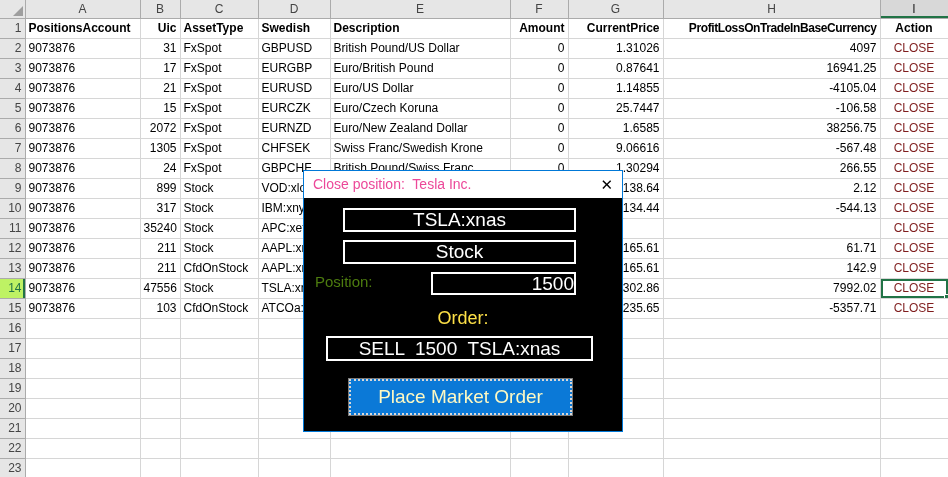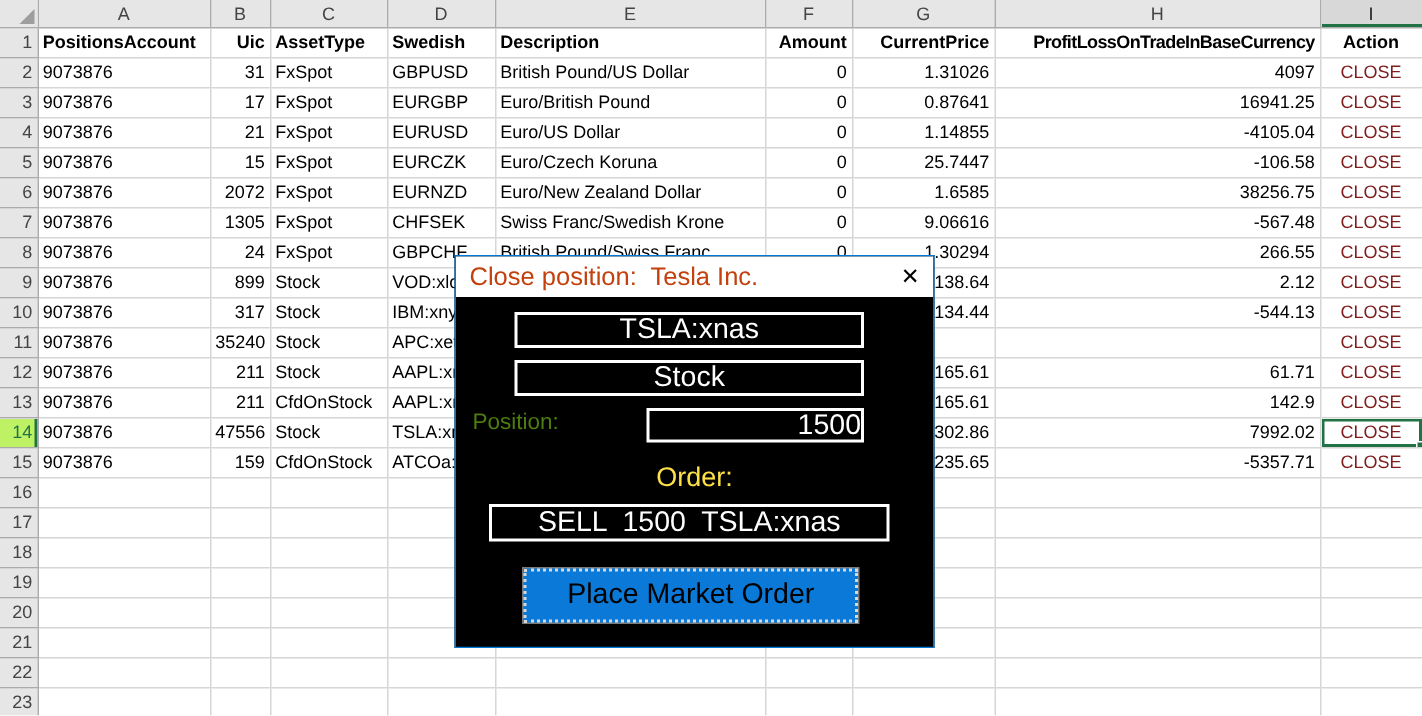"Close position: Tesla Inc." .dlg-title { color: #c2410c -> #ec4899; font-size: 17px -> 14px }
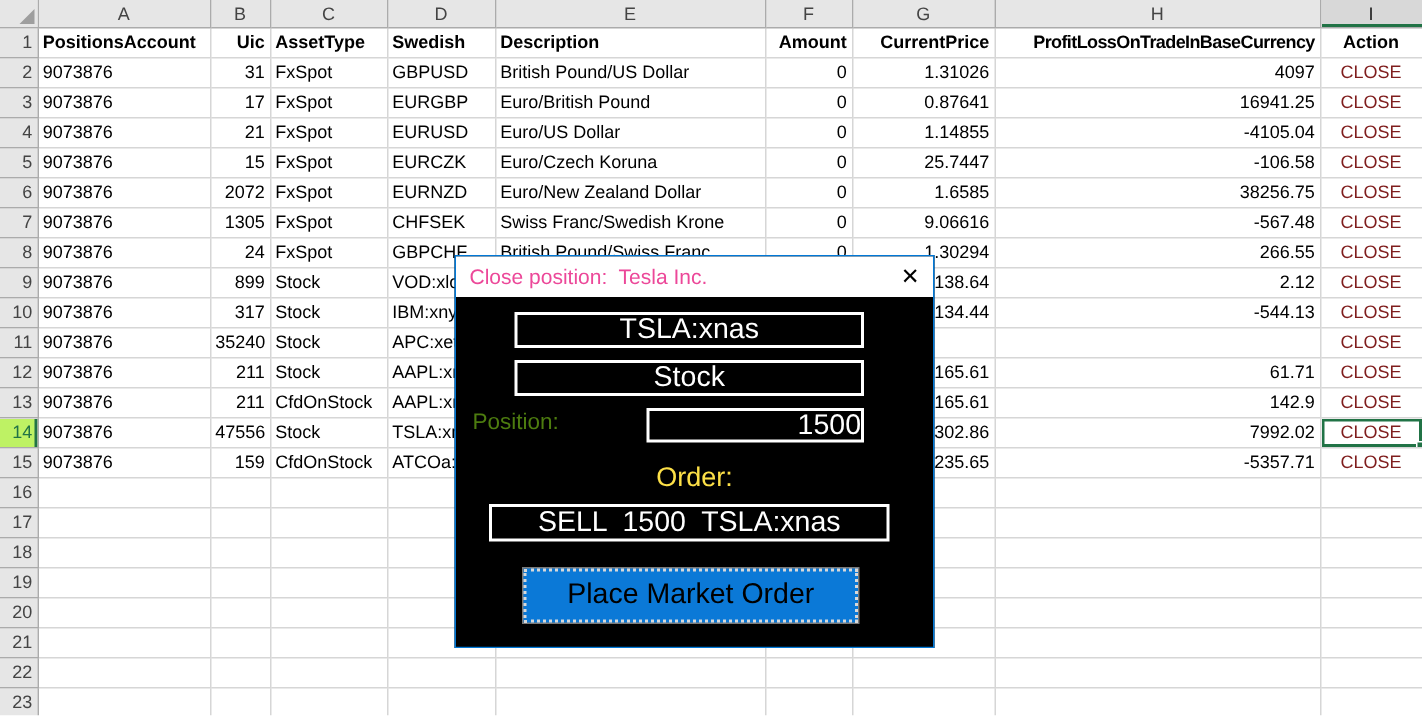"159" td.cell { text: 159 -> 103 }
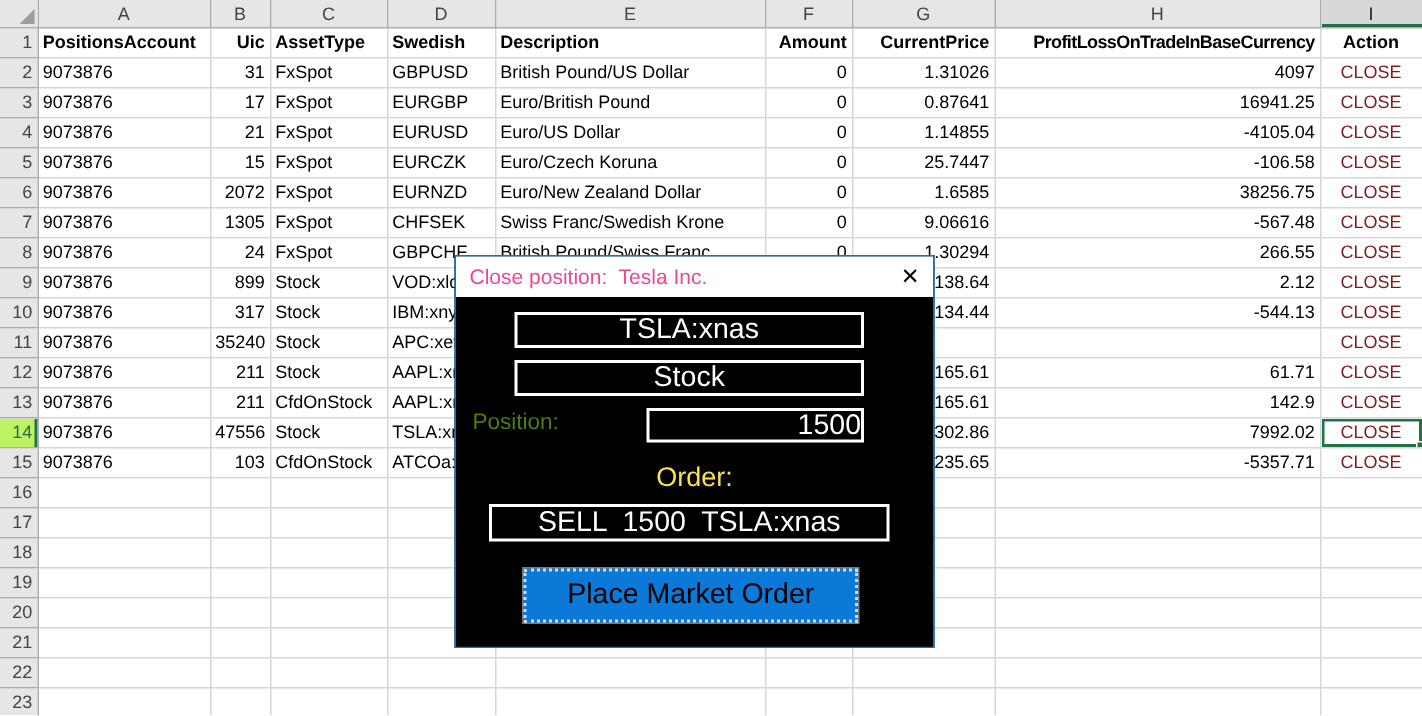"Place Market Order" .dlg-button { color: #000000 -> #fef9c3 }
